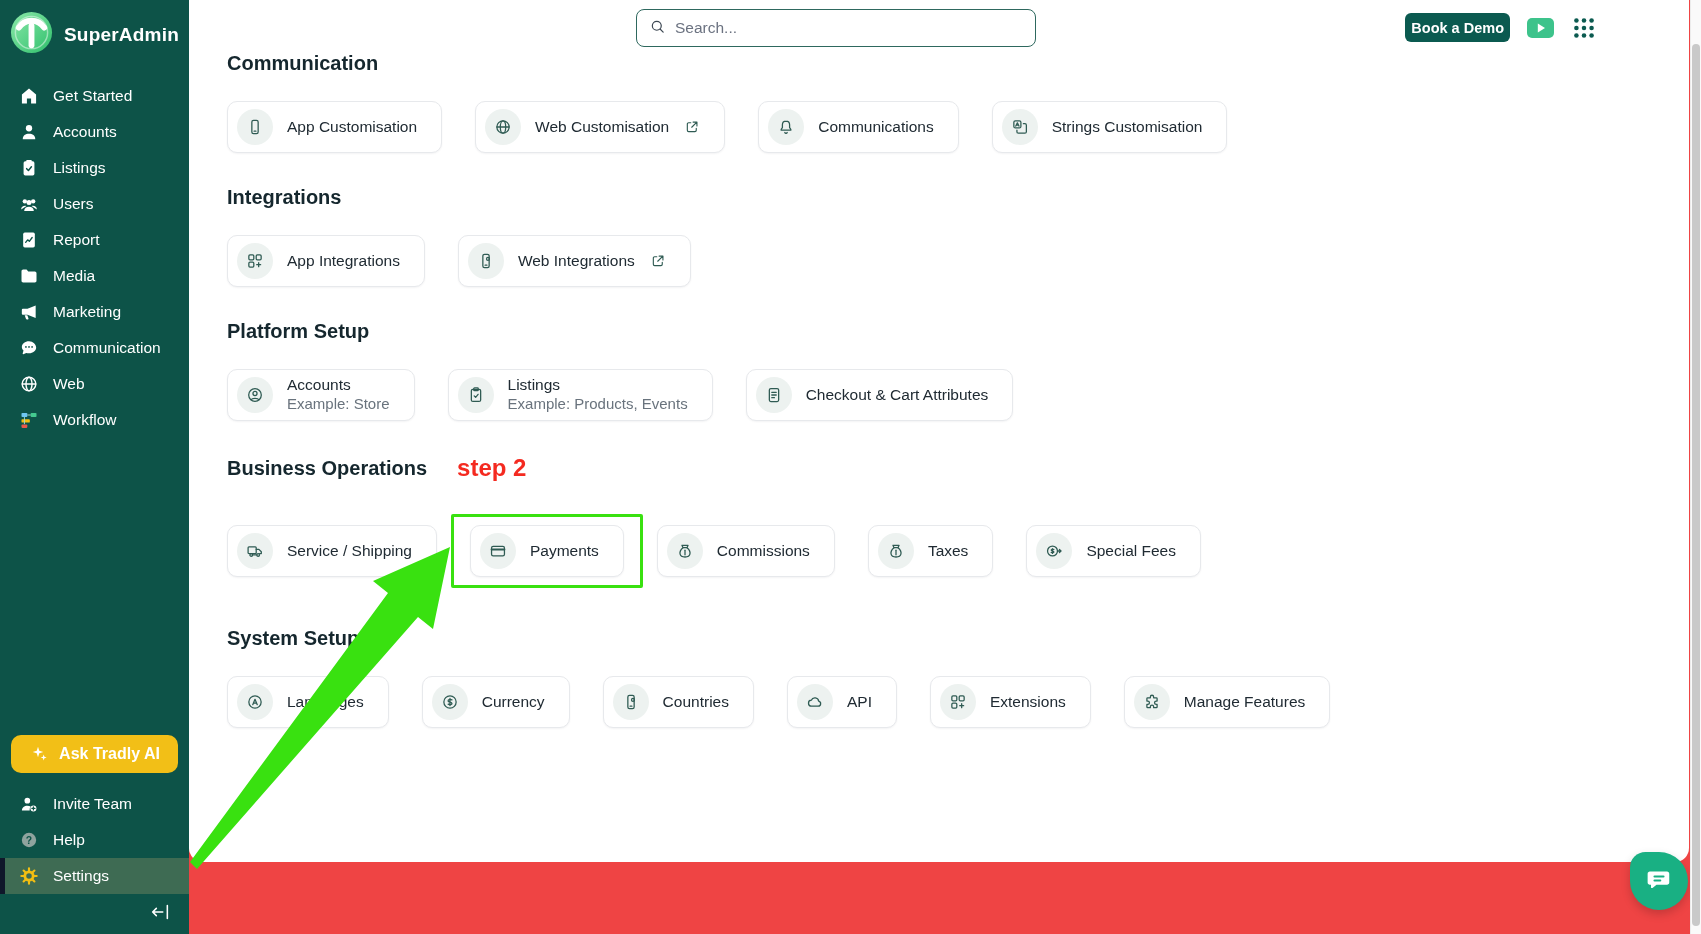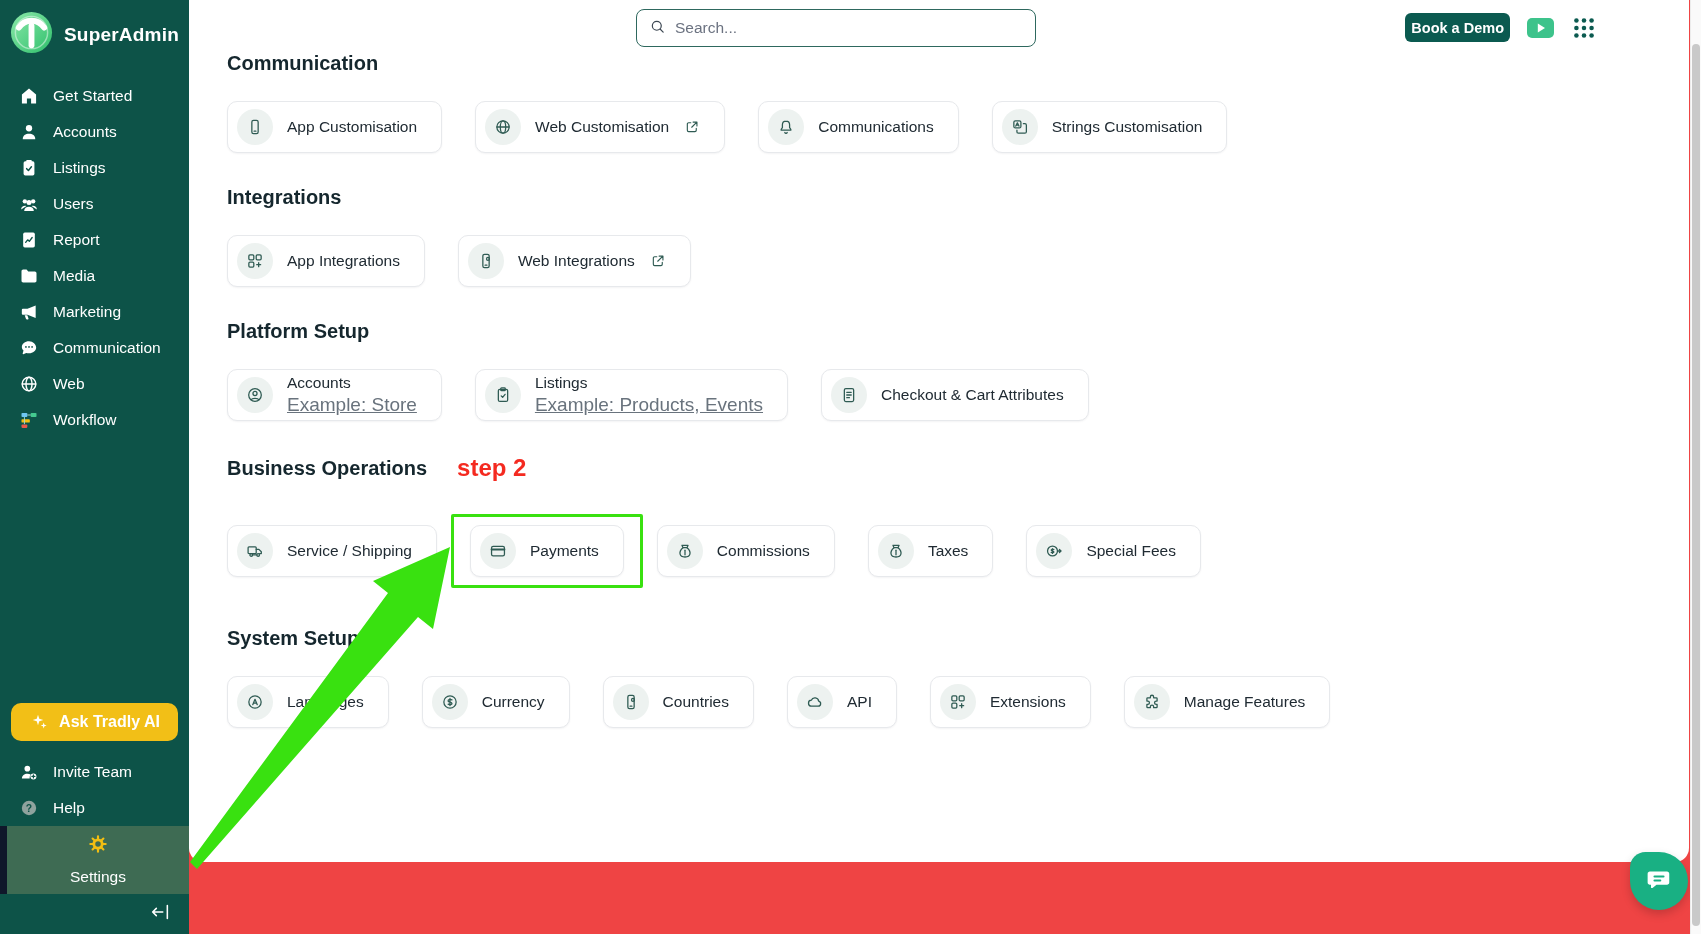"Example: Store" .card-sub { font-size: 19px -> 15px; text-decoration: underline -> none }
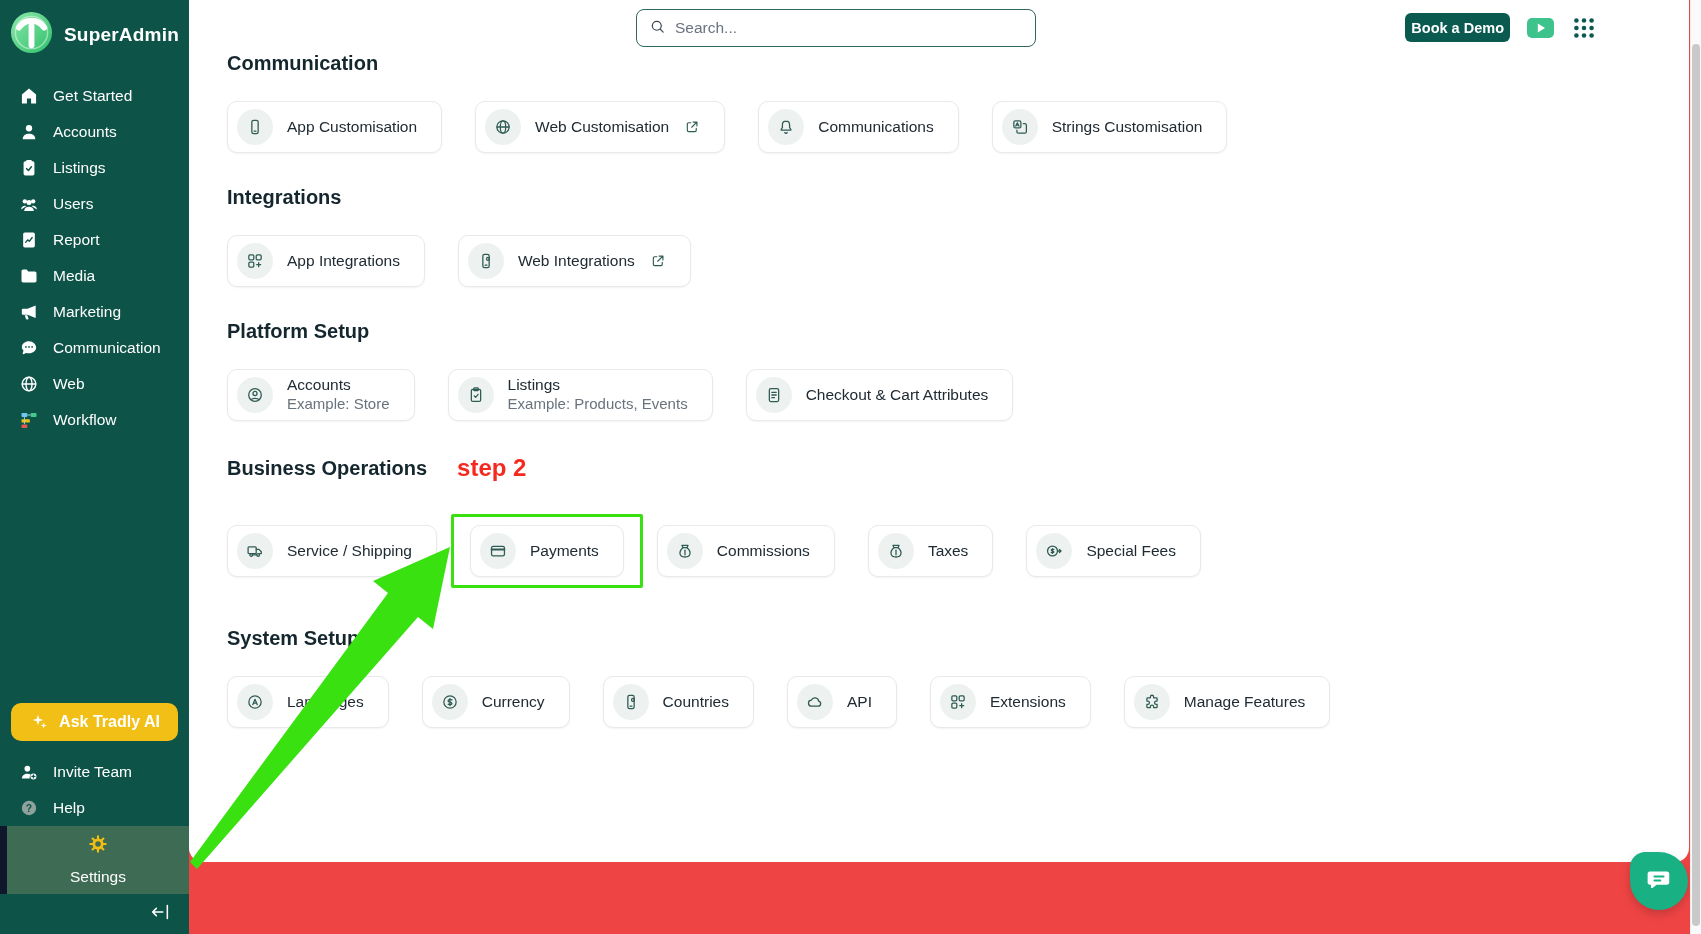"Settings" .footer-item.active { border-left: 7px solid #0f172a -> 5px solid #0f172a; flex-direction: column -> none }
